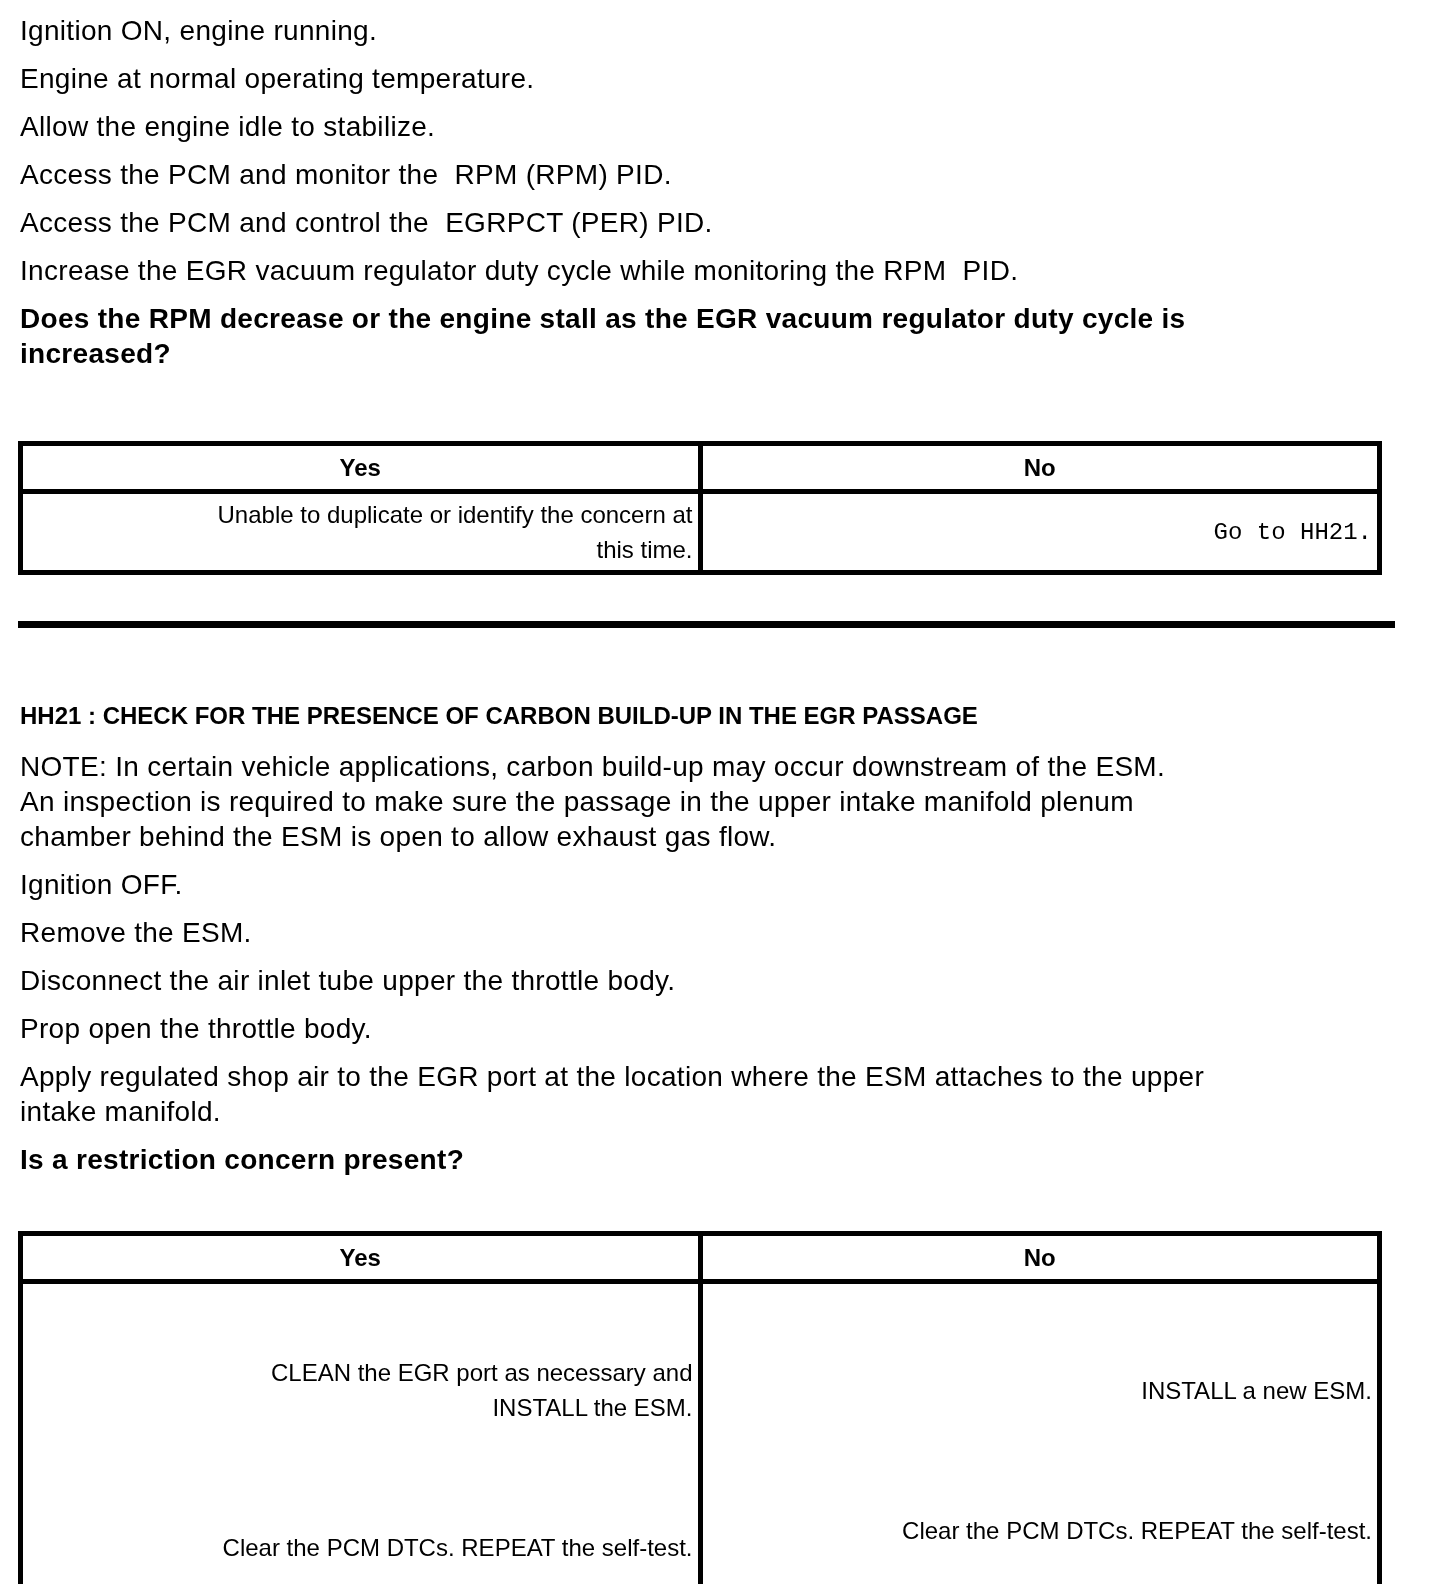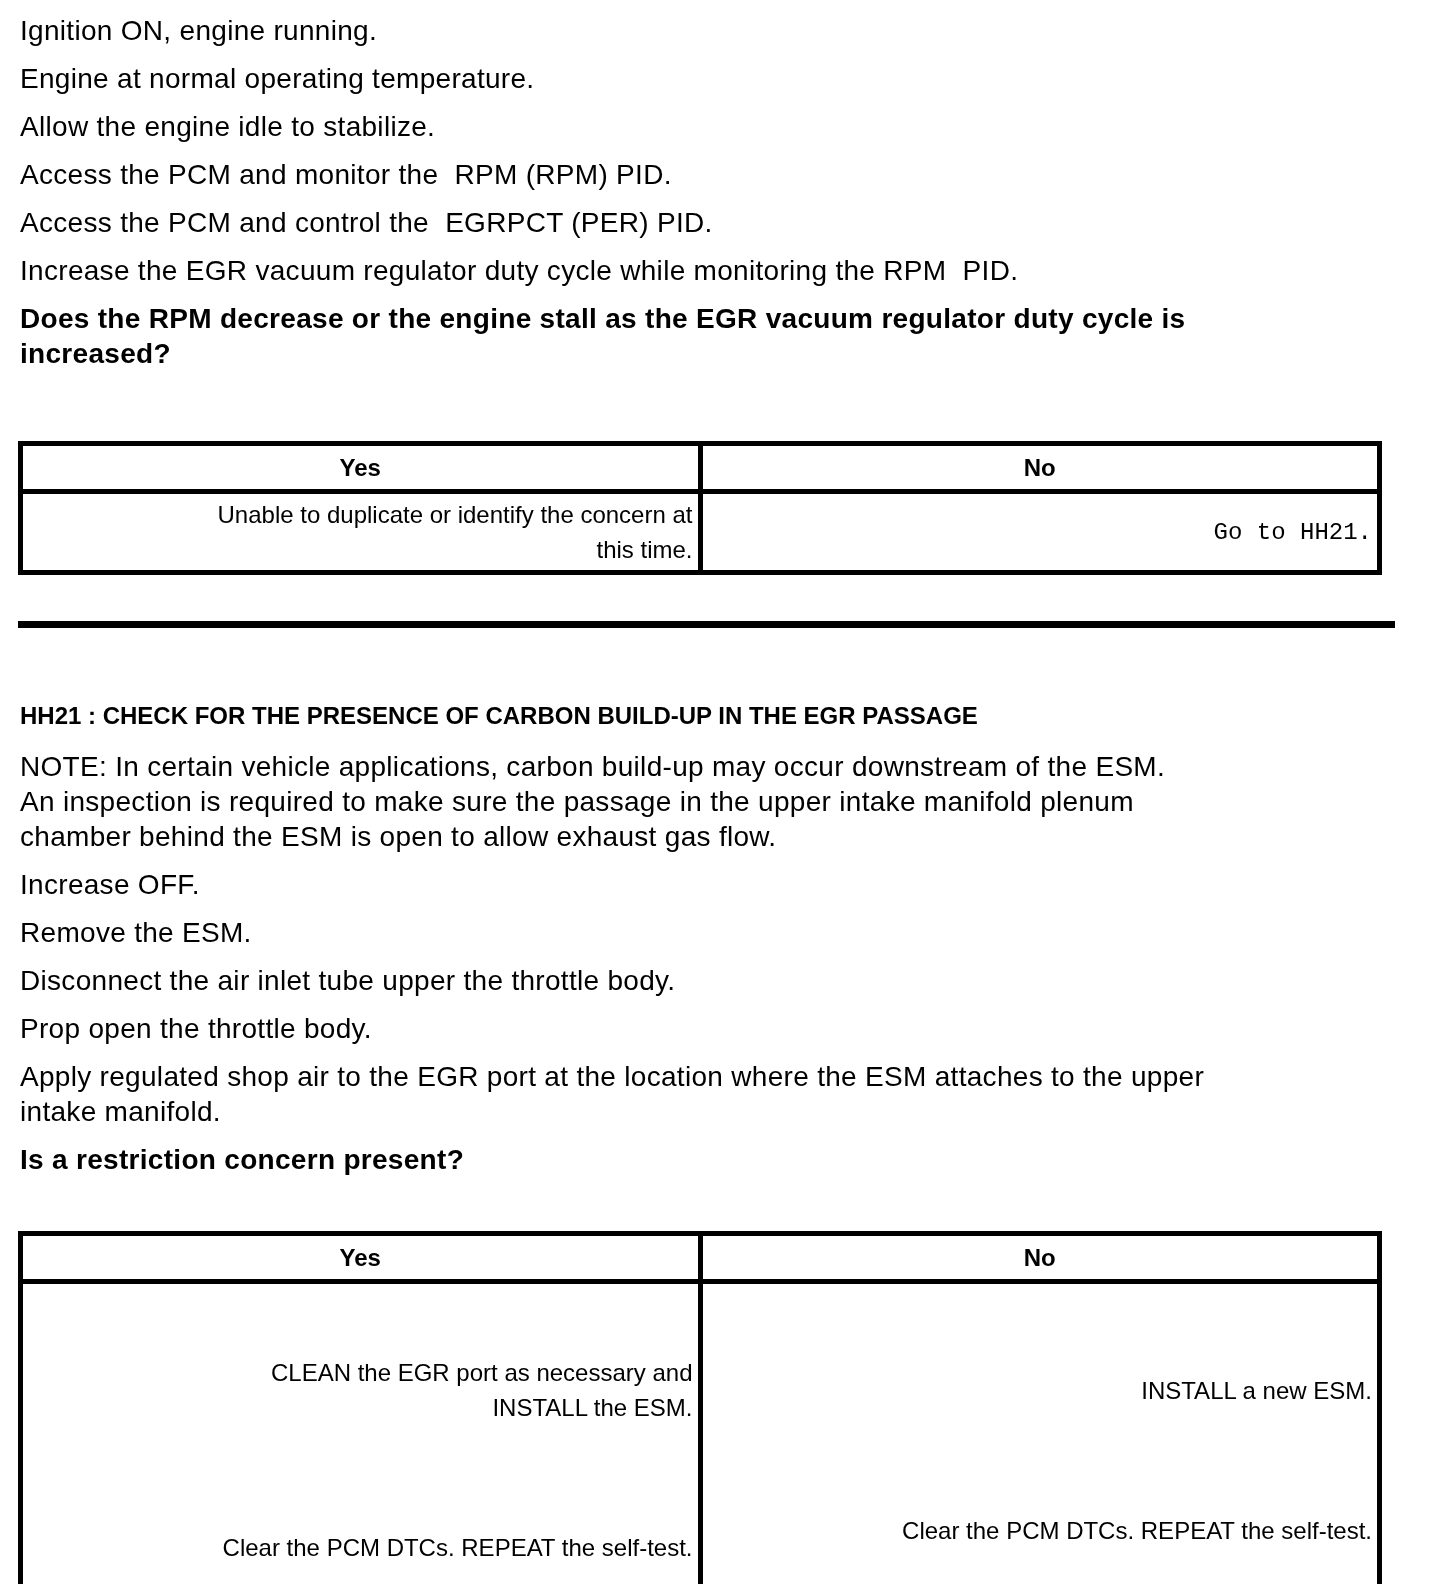"Increase OFF." p.para { text: Increase -> Ignition }
